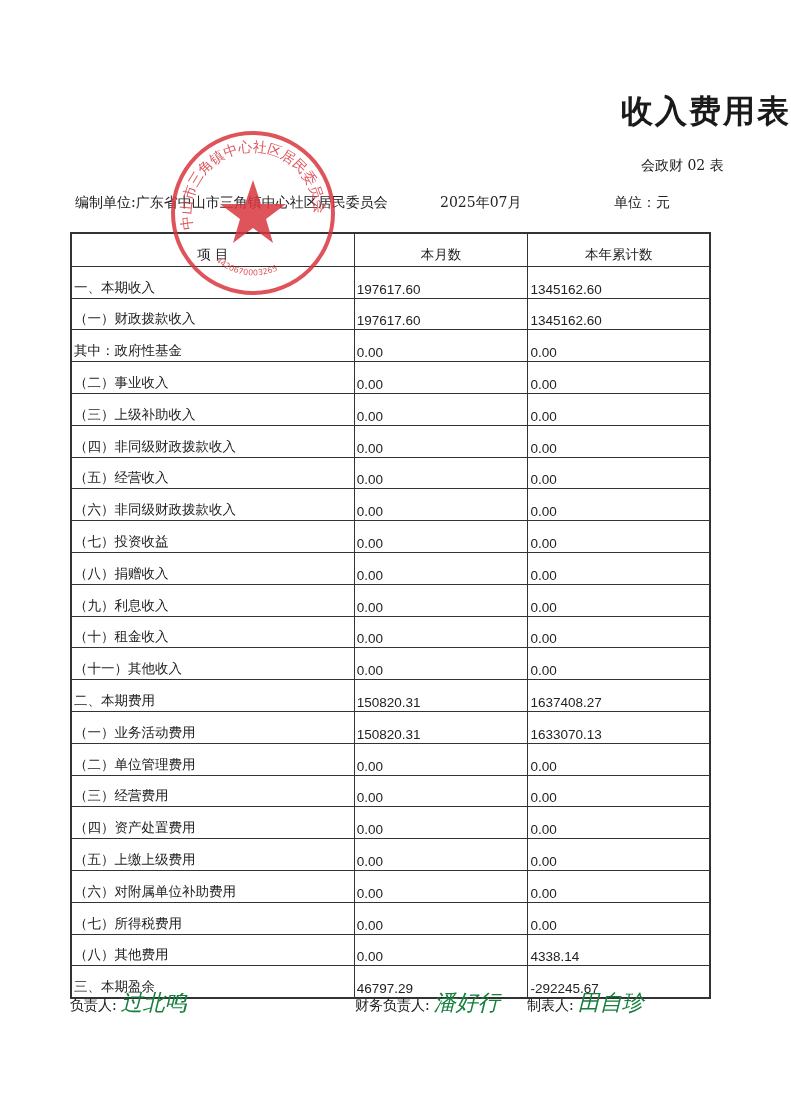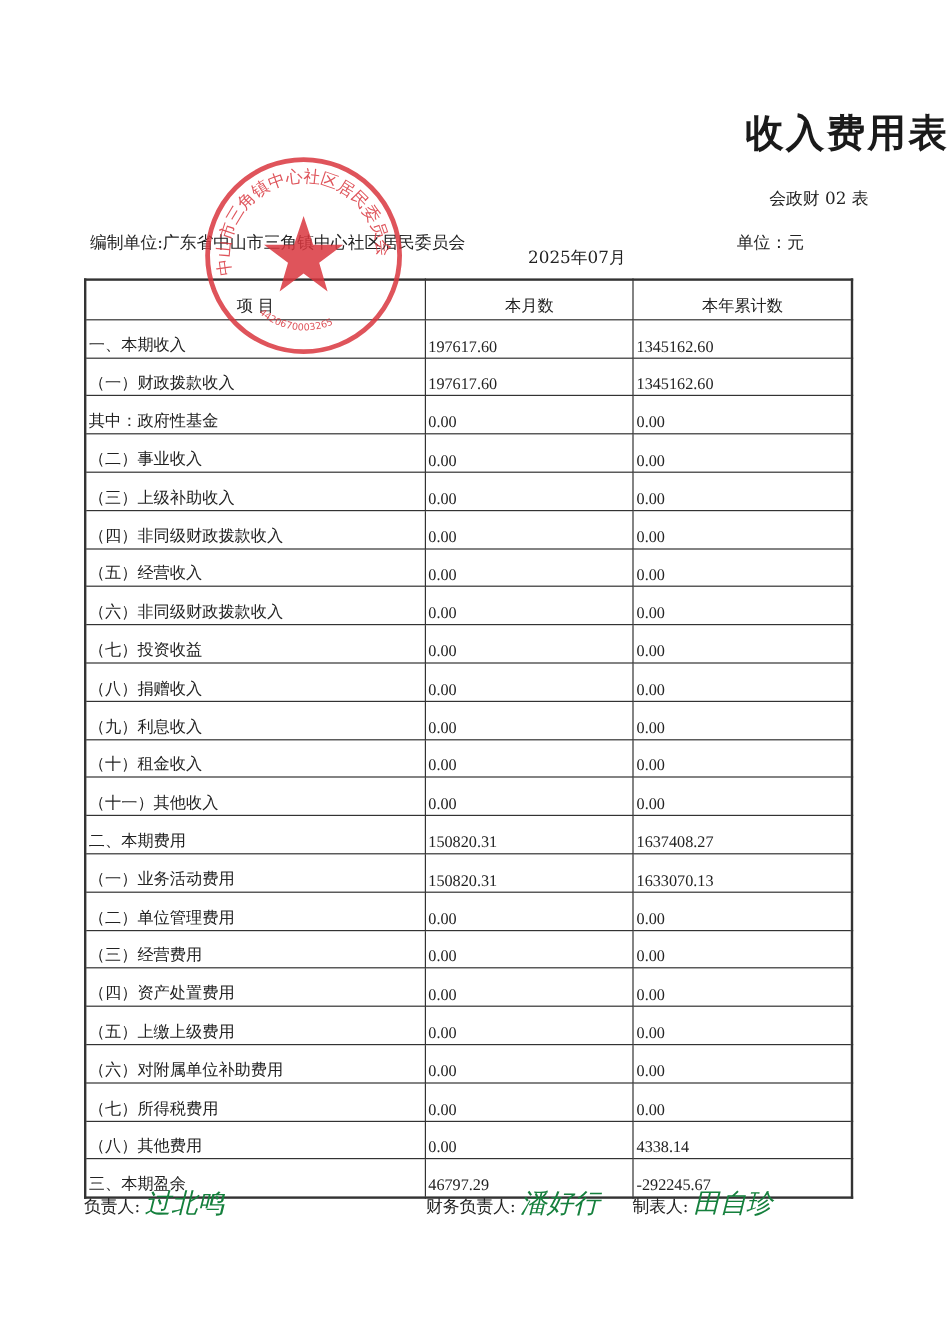"2025年07月" .meta-date { margin-top: 12px -> none }
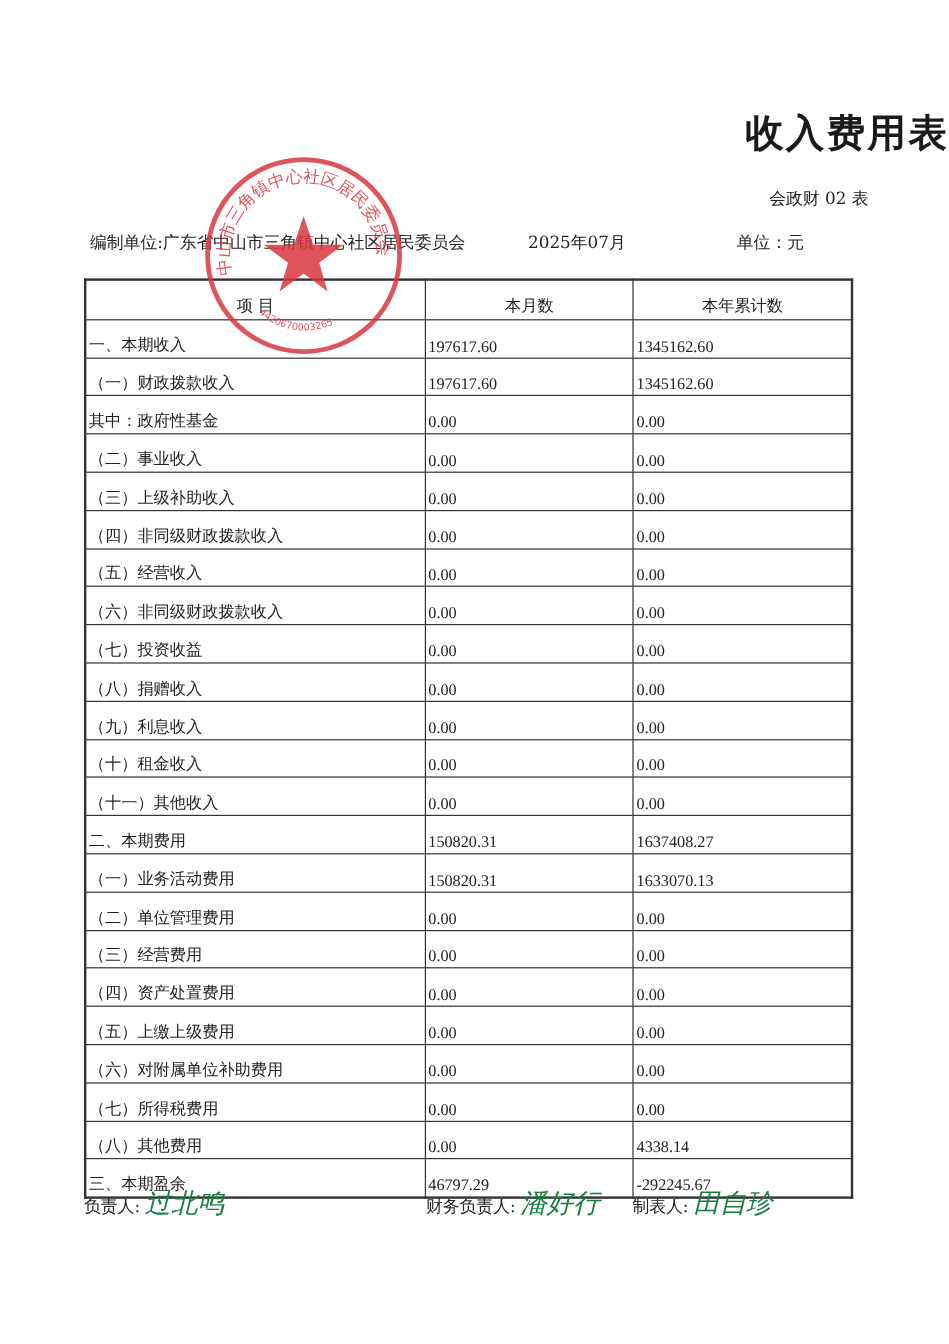"197617.60" td.num { font-family: Liberation Serif, serif -> Liberation Sans, sans-serif }
